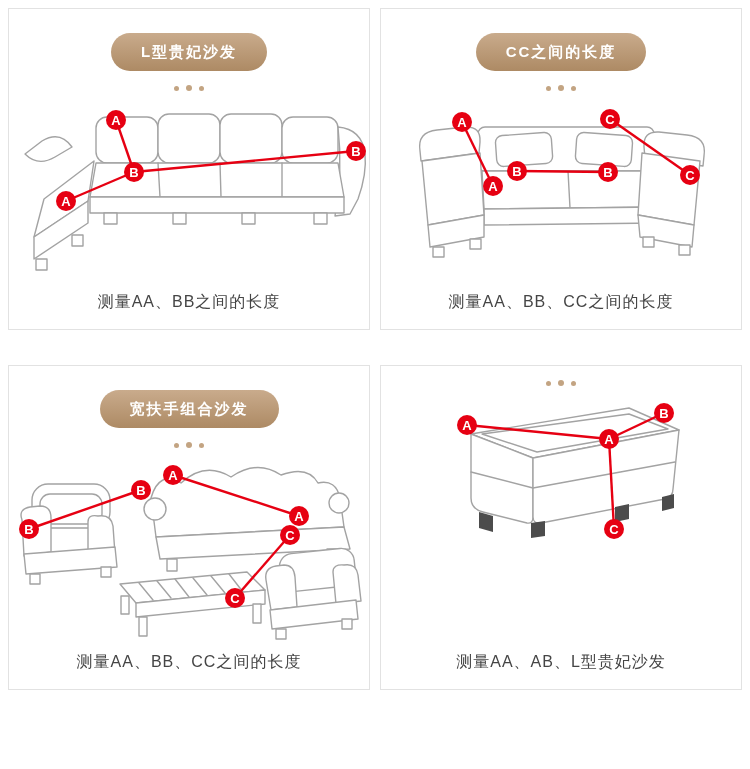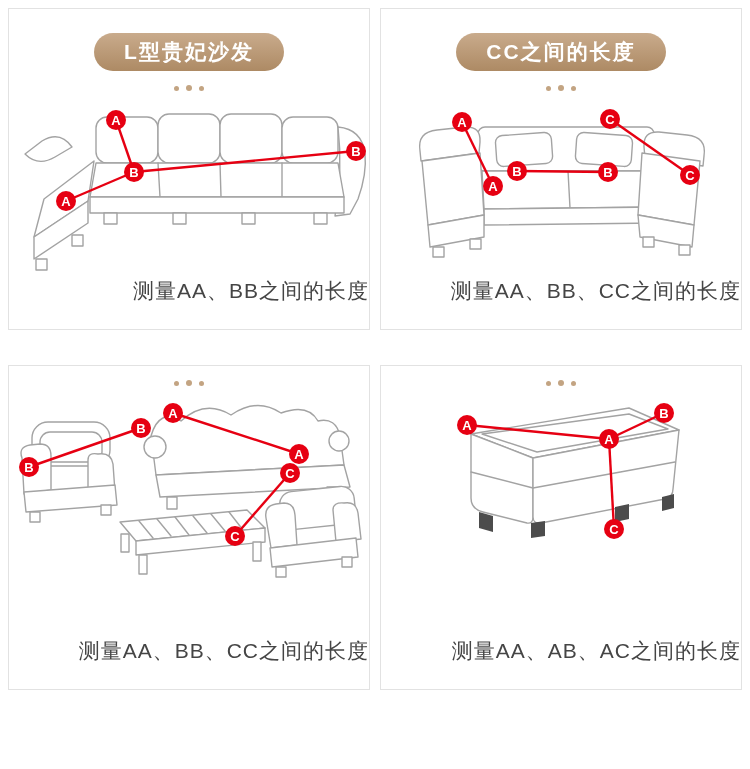"L型贵妃沙发" .pill { font-size: 21px -> 15px }
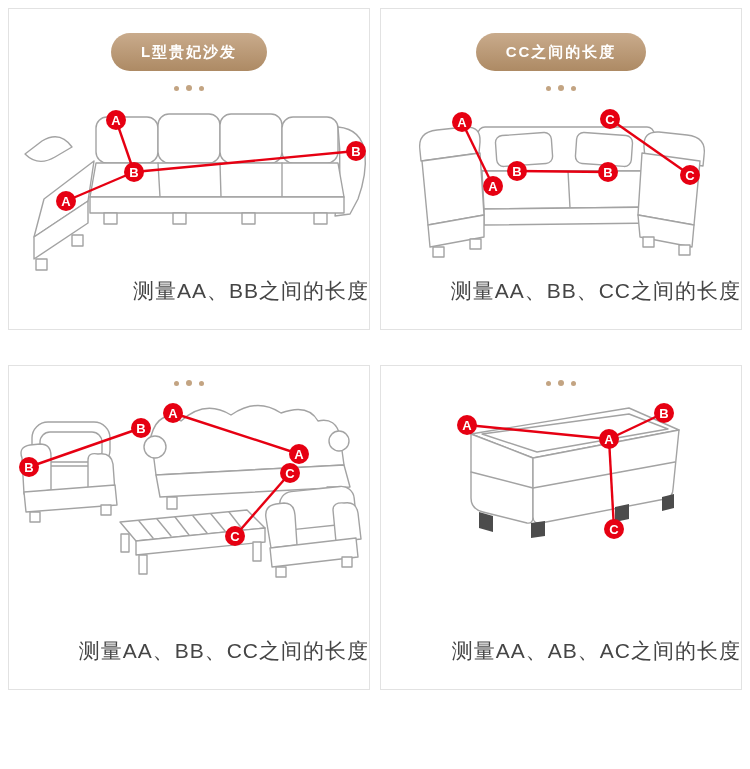"测量AA、BB之间的长度" .caption { bottom: 24px -> 16px; font-size: 21px -> 16px; text-align: right -> center }
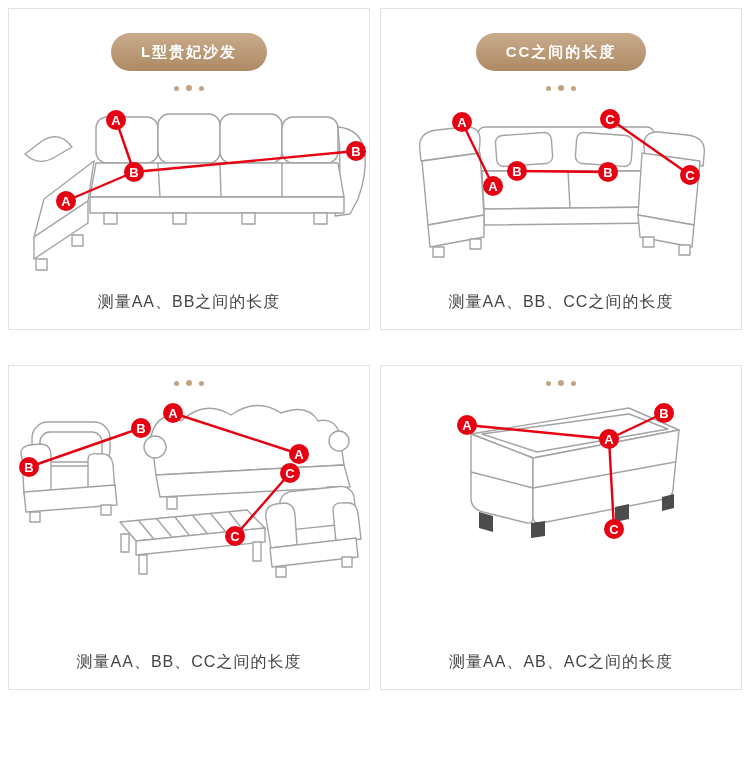"宽扶手组合沙发" div.pill { html: none -> <div> <span>宽扶手组合沙发</span> </div> }
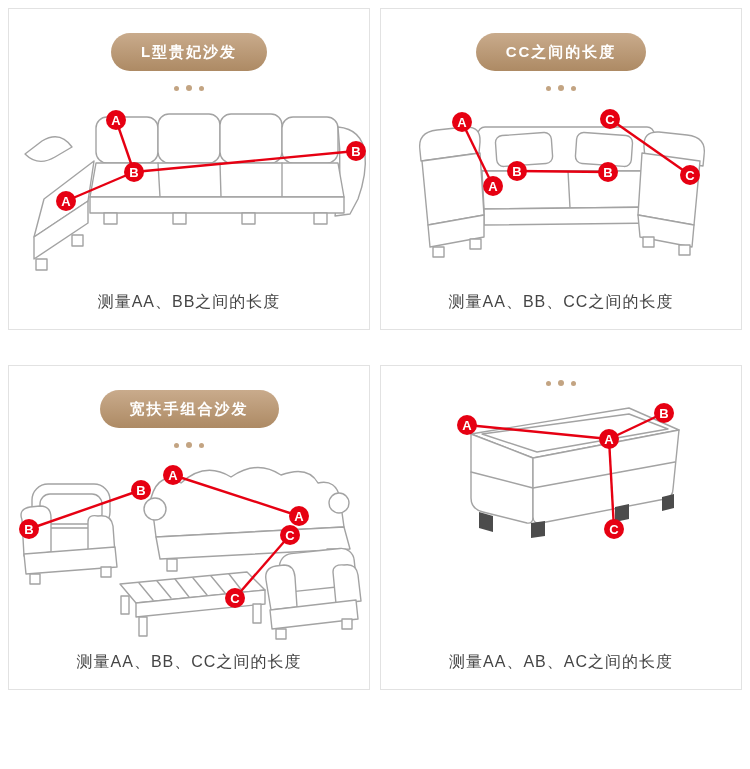"测量AA、AB、AC之间的长度" div.caption { text: AC之间的长度 -> L型贵妃沙发 }
